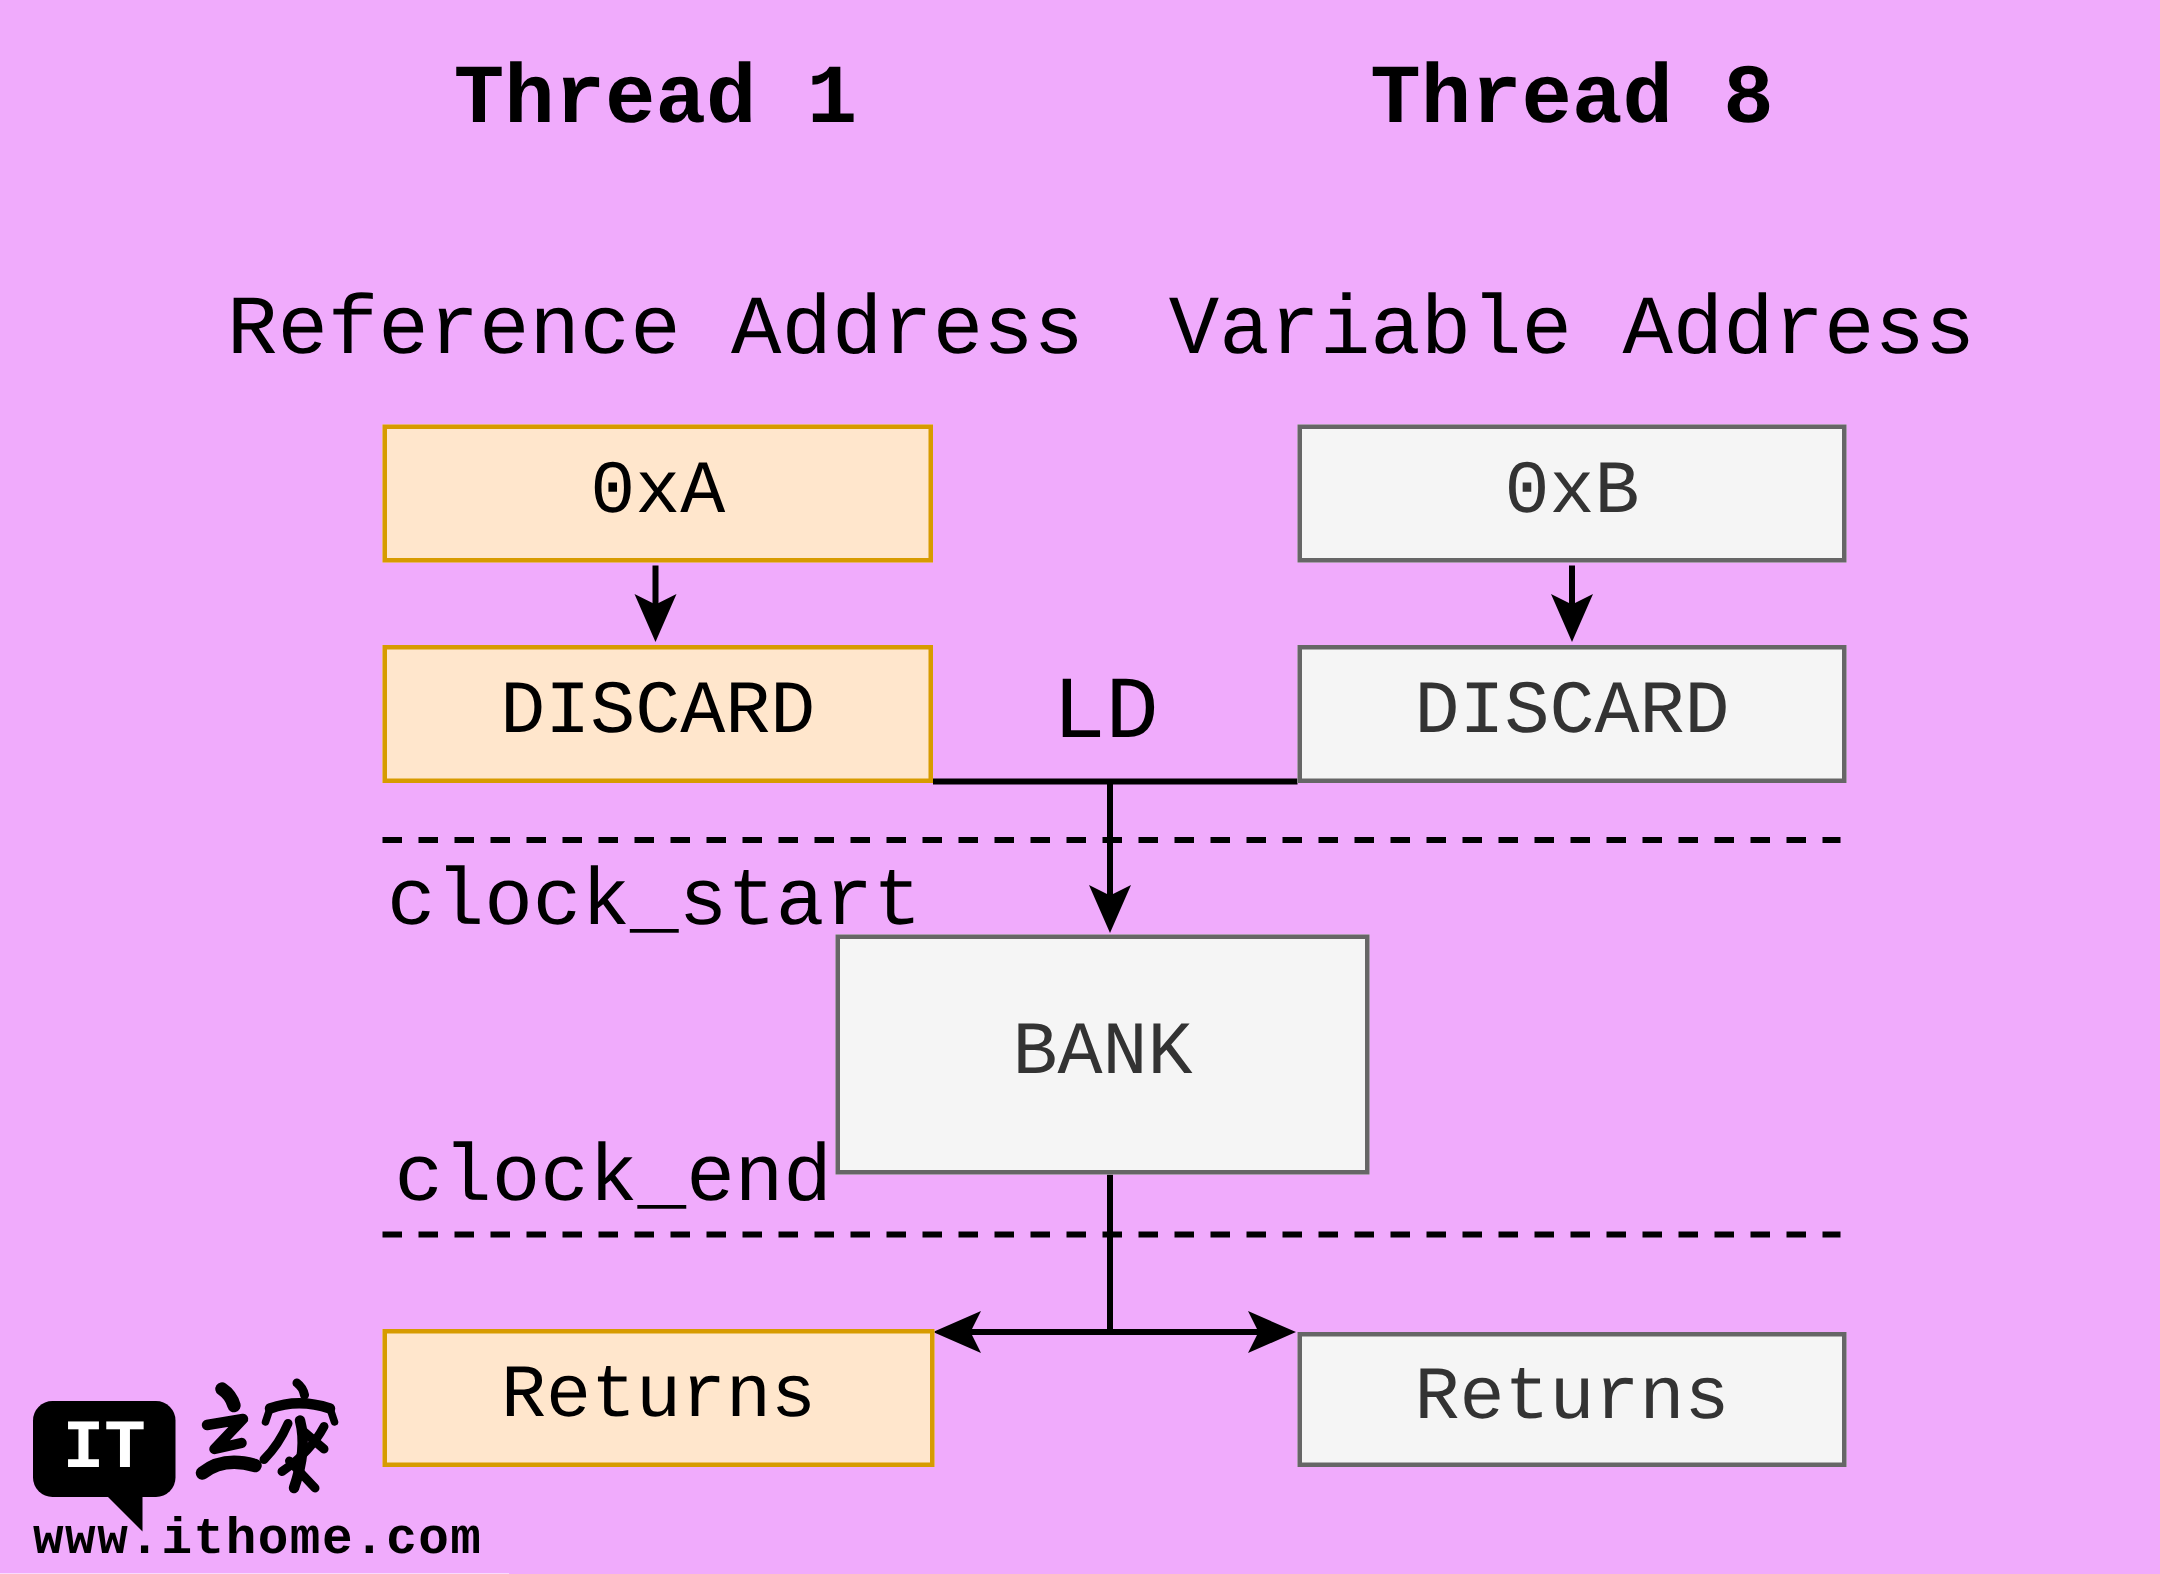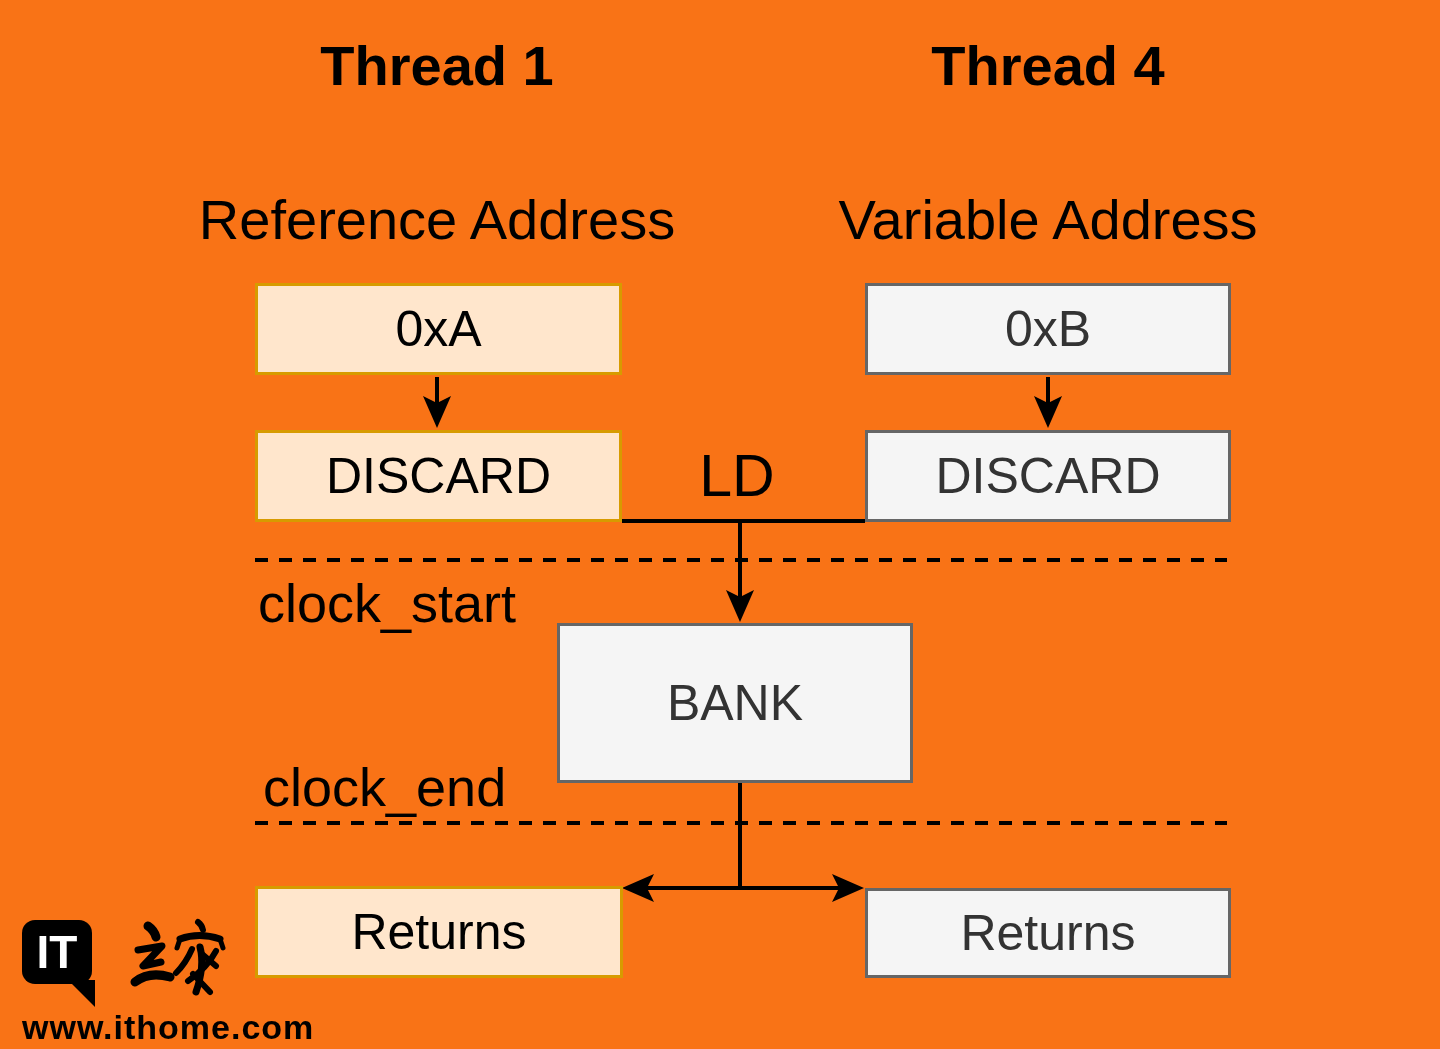"Thread 1" .canvas { background: #f97316 -> #f0abfc; font-family: Liberation Sans, sans-serif -> Liberation Mono, monospace }
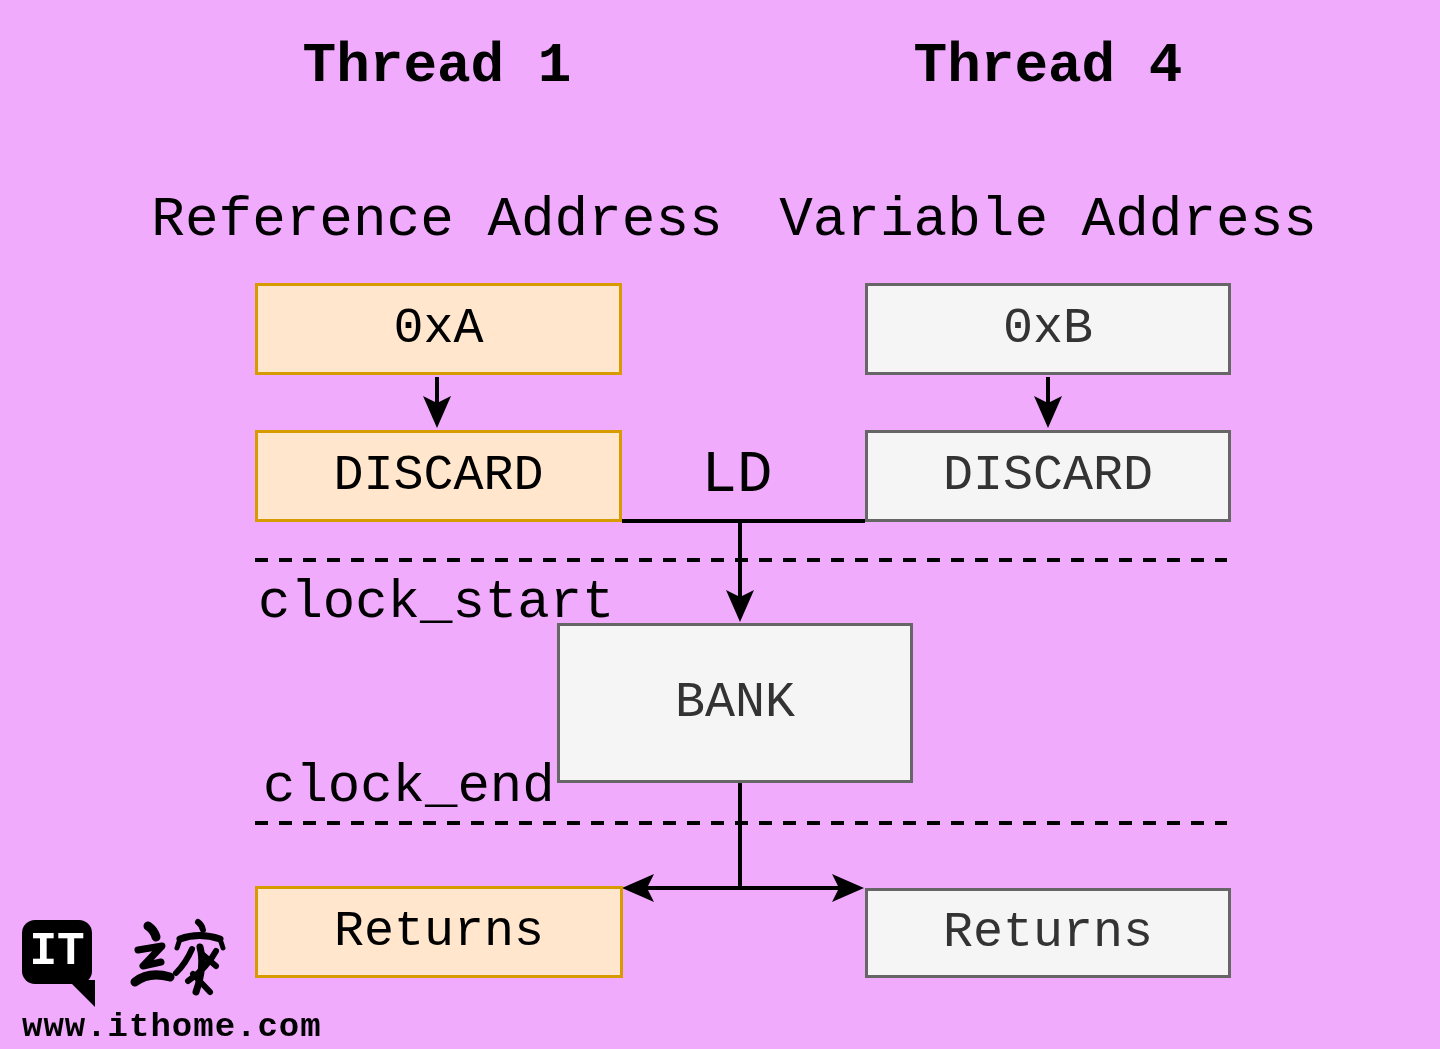"Thread 4" div.abs { text: 4 -> 8 }
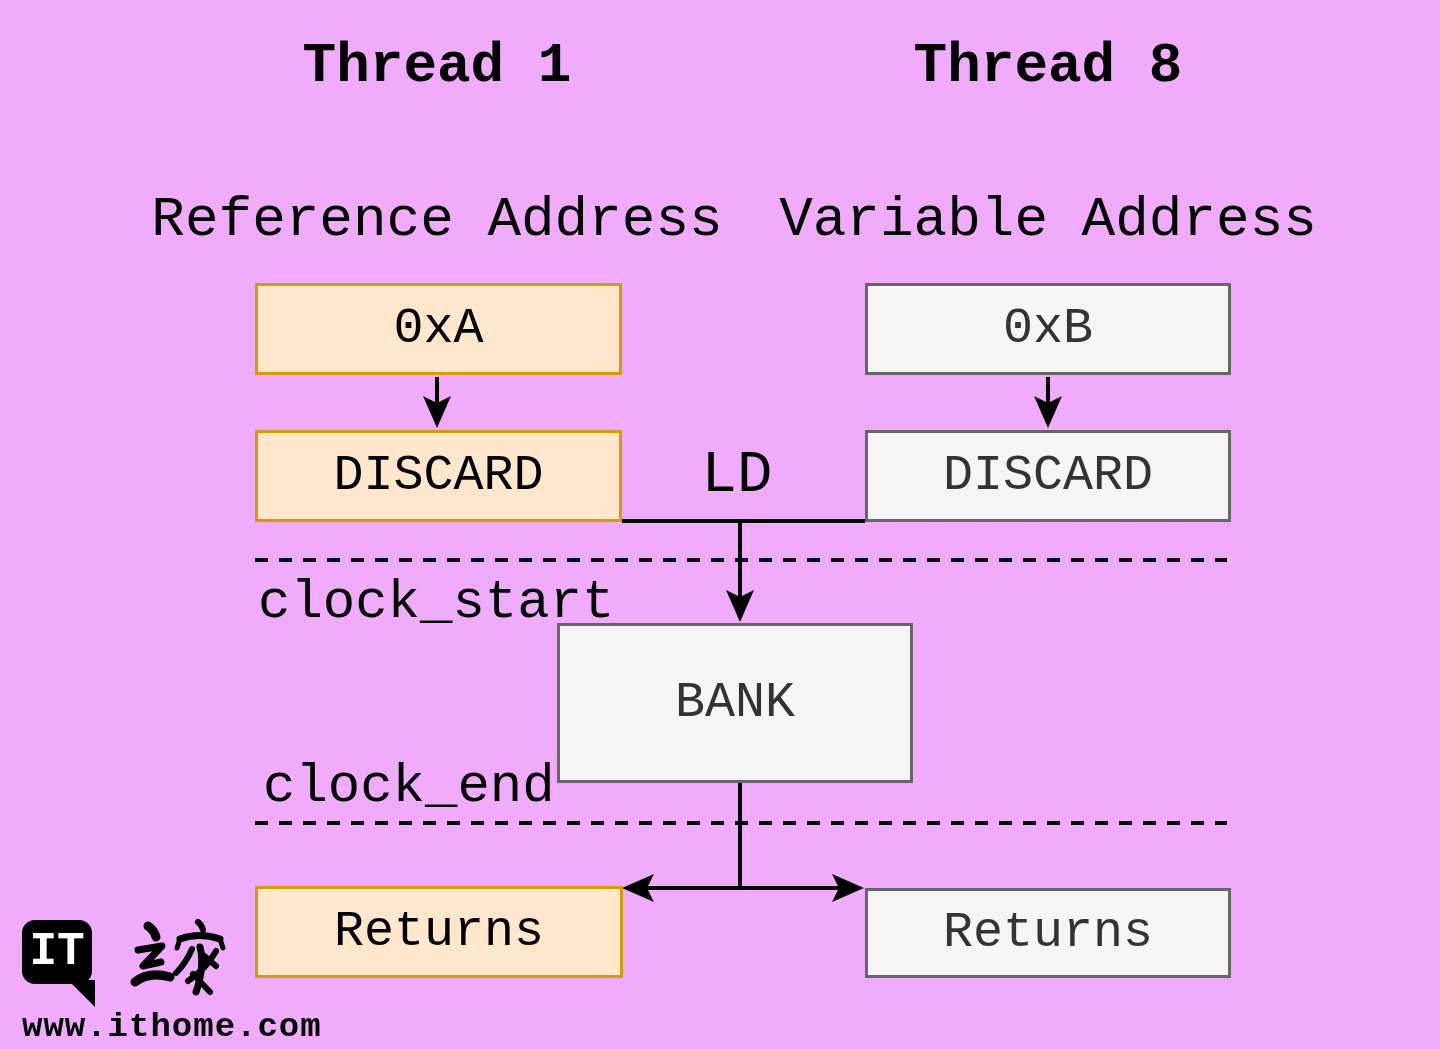"IT" .logo-bubble { top: 4px -> 18px; width: 70px -> 95px }
